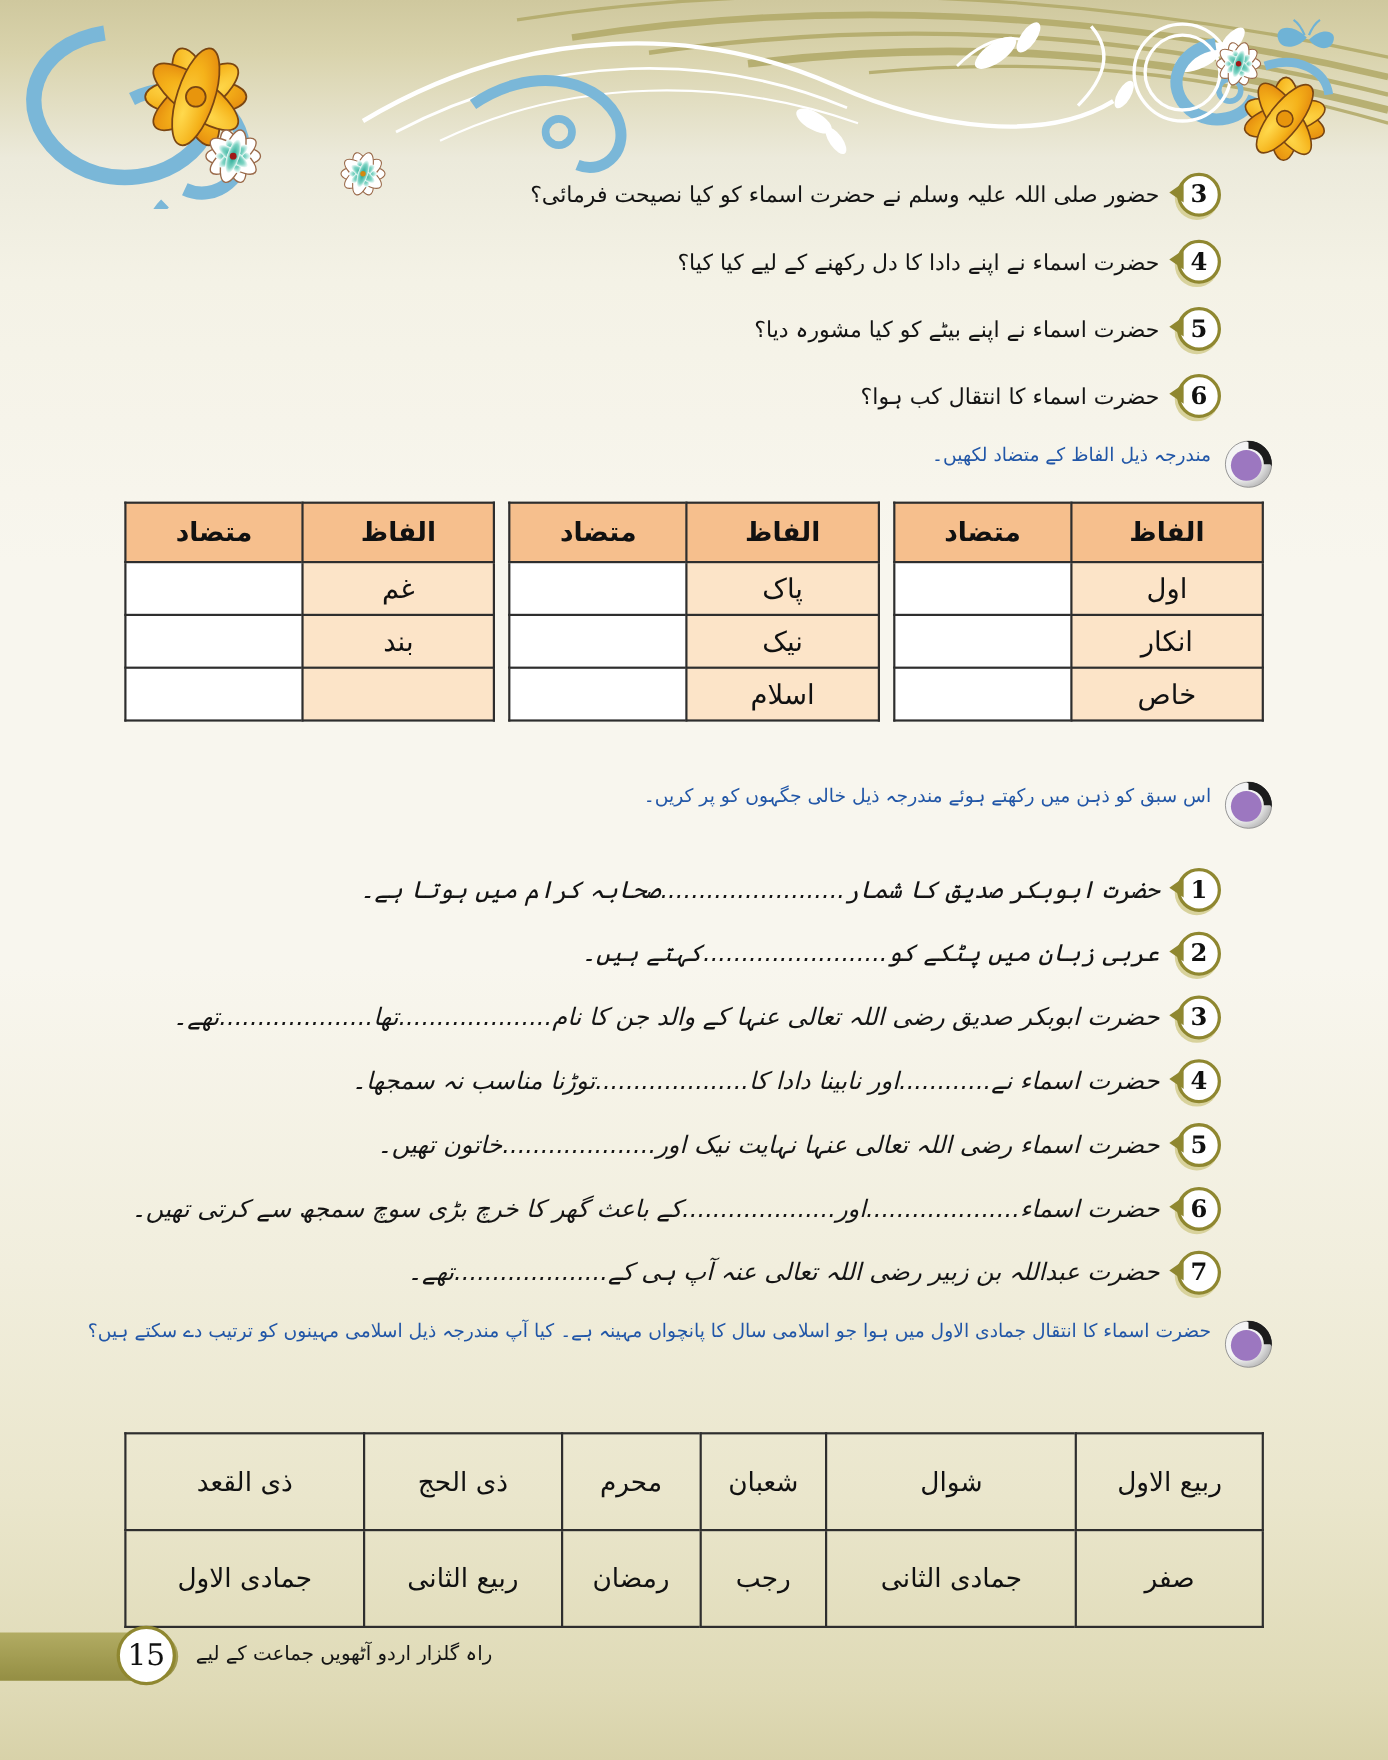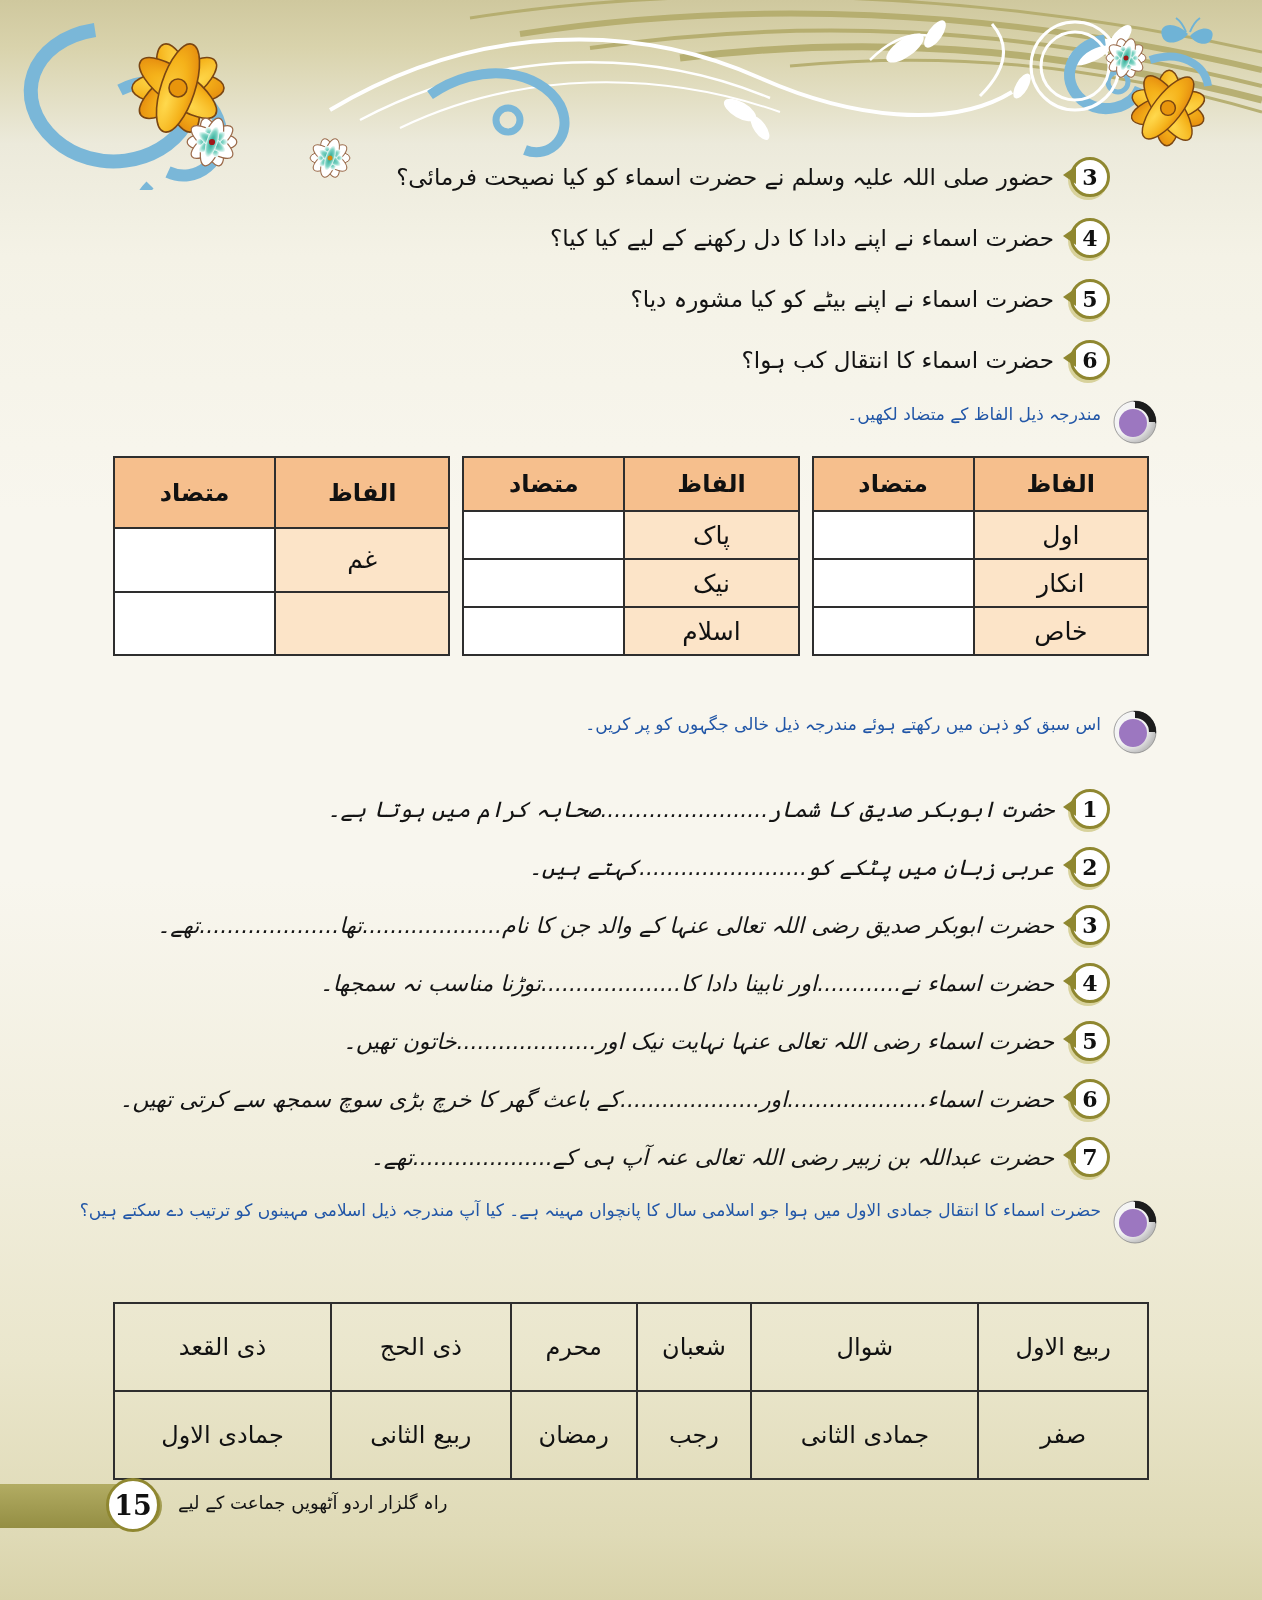"حضور صلی اللہ علیہ وسلم" .q-text { font-size: 23px -> 20px }
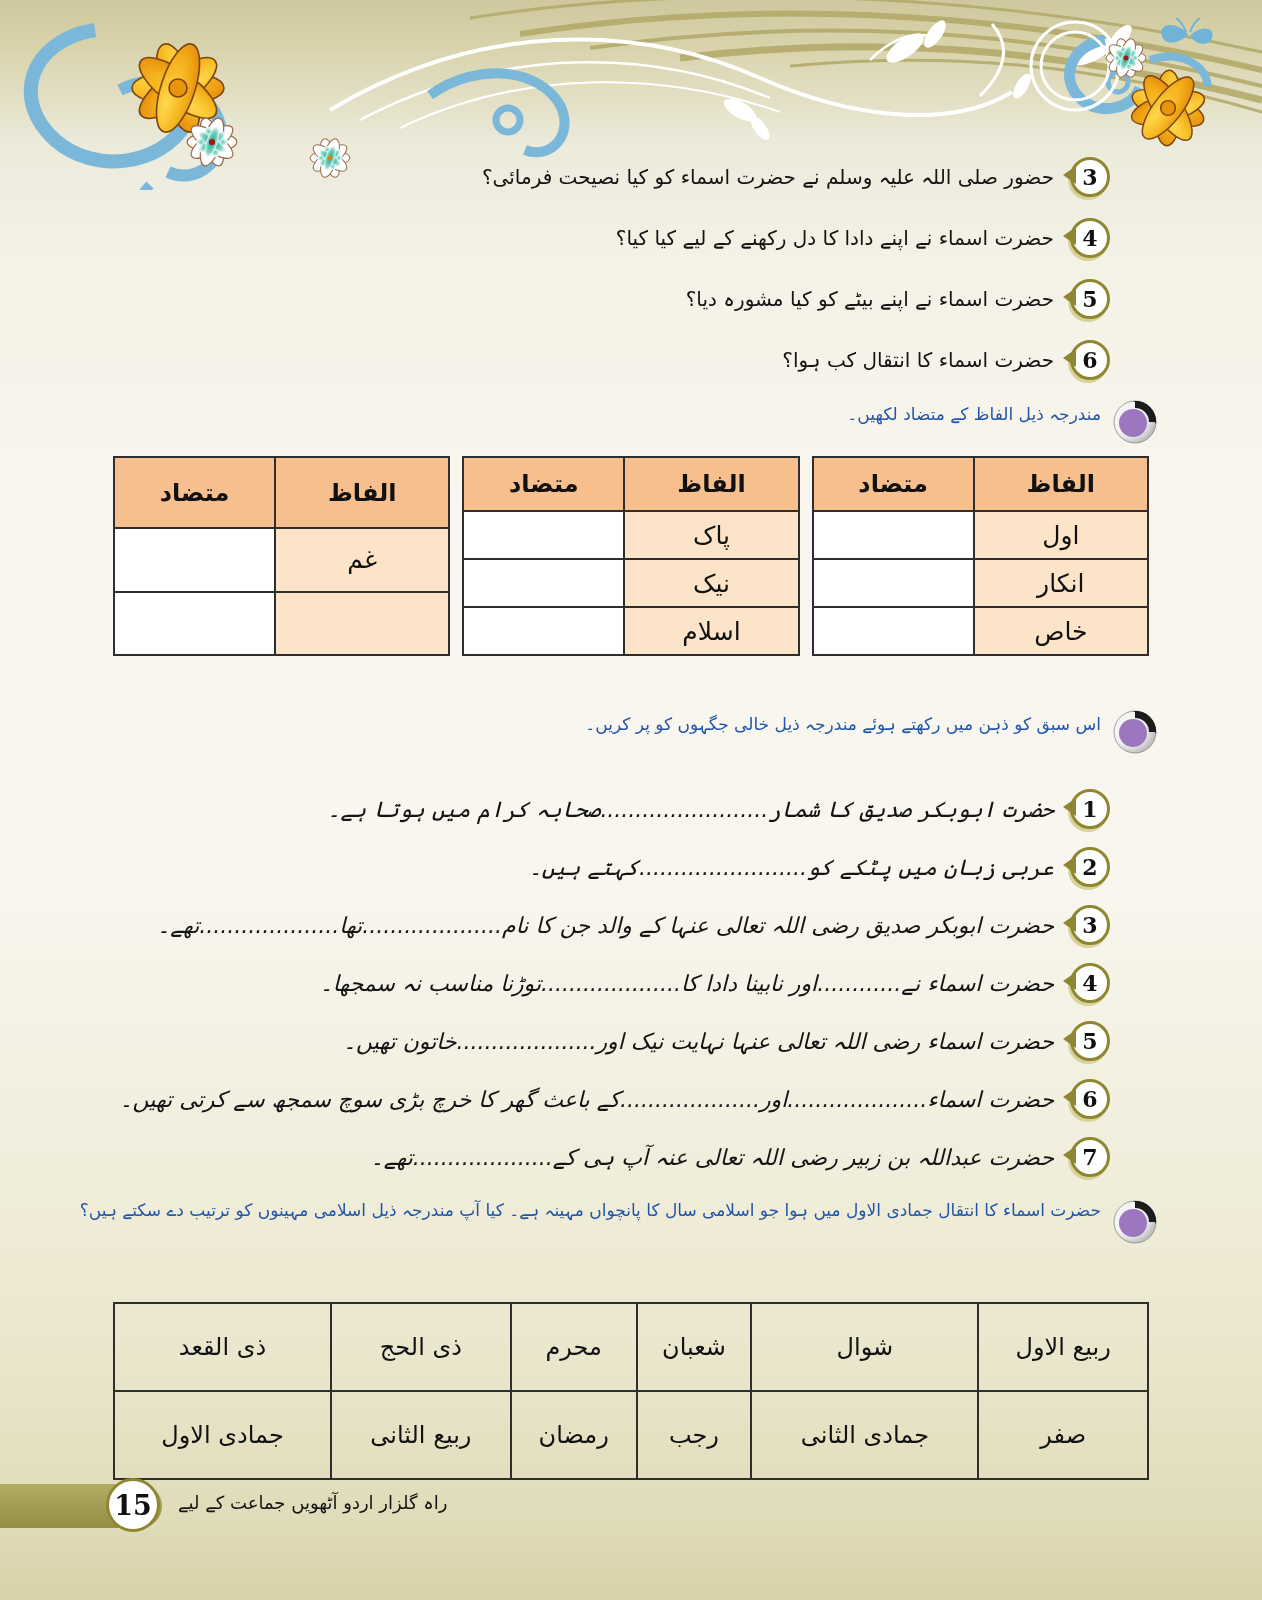"بند" tr { html: none -> <tr> <td>بند</td> <td></td> </tr> }
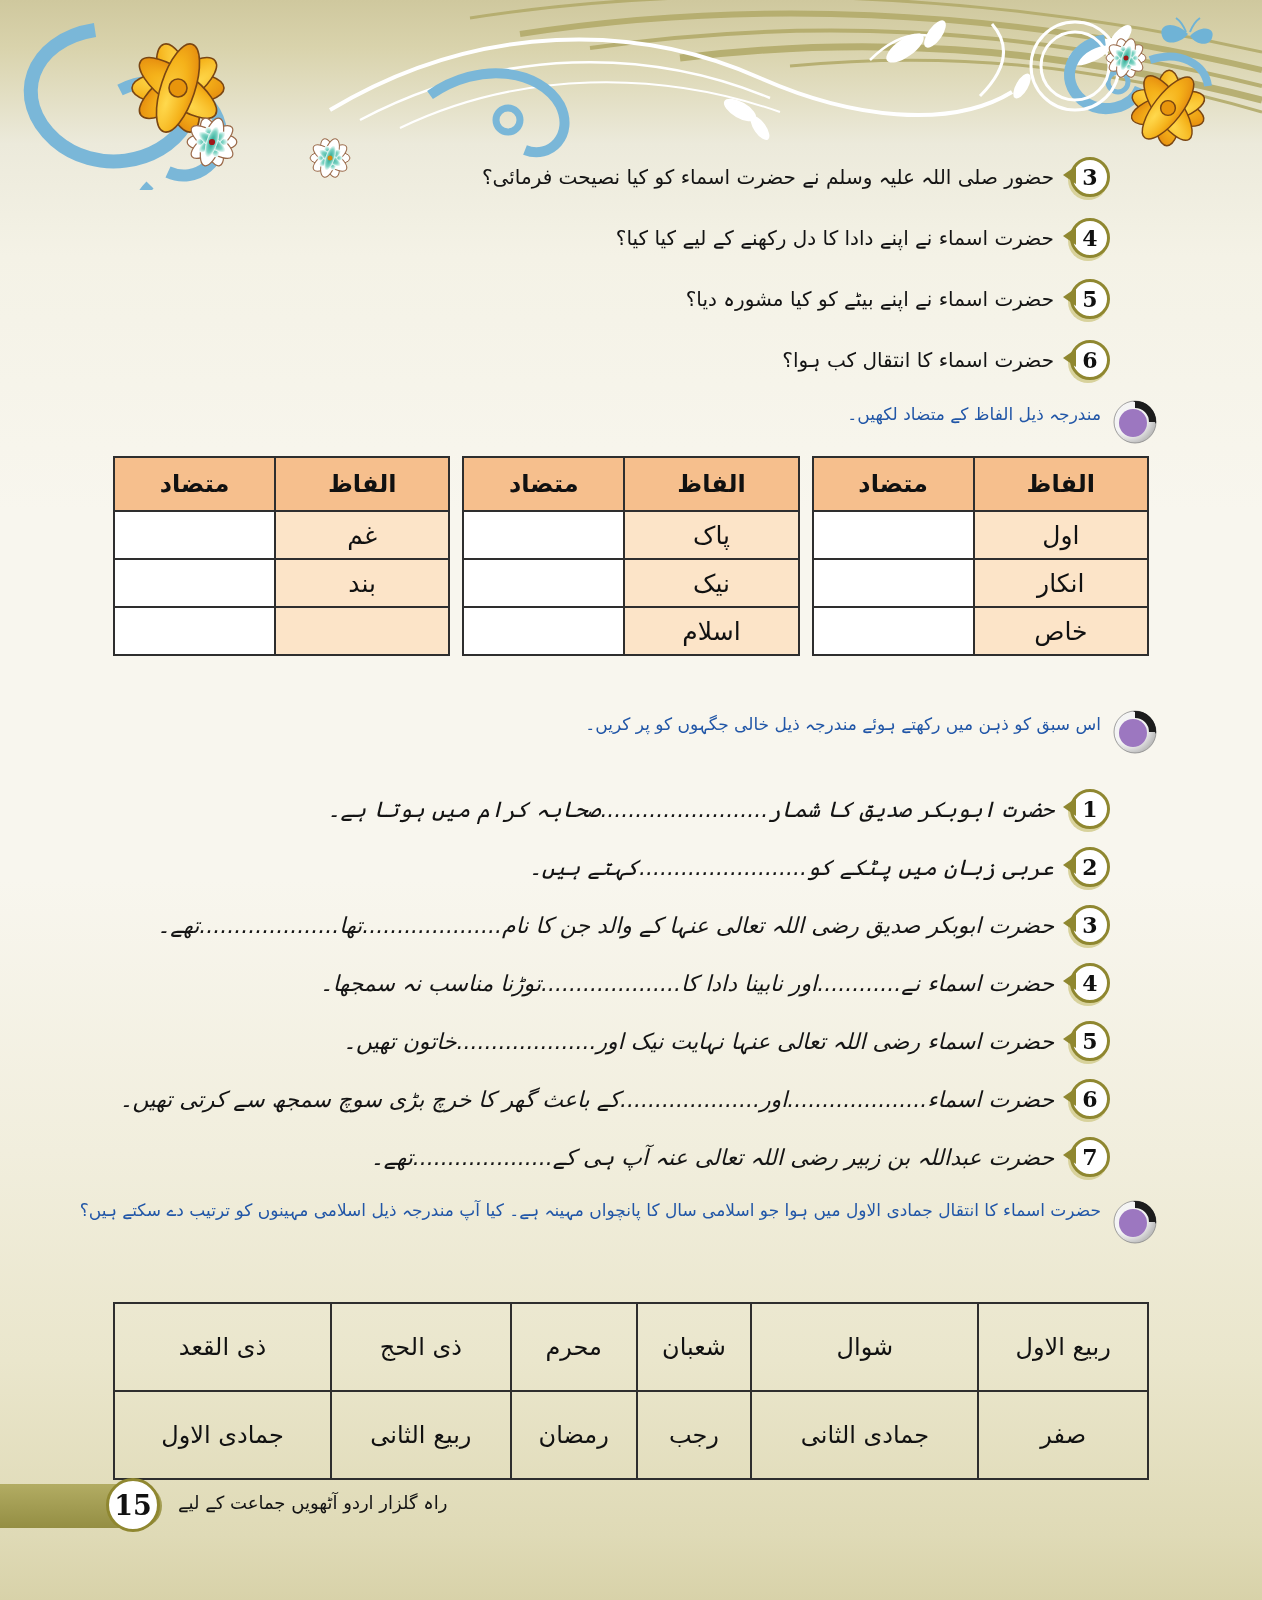"15" .page-circle { font-weight: bold -> normal }
